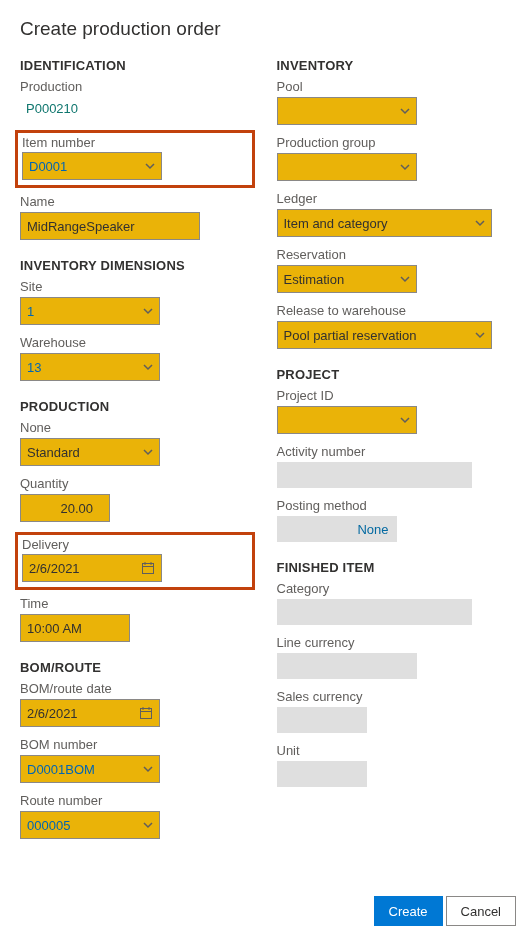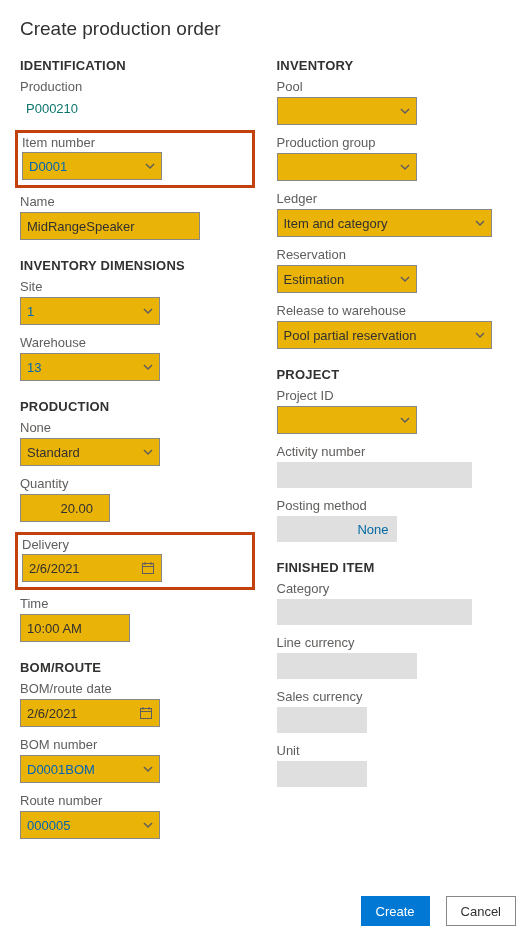"Create" .footer { gap: 16px -> 3px }
